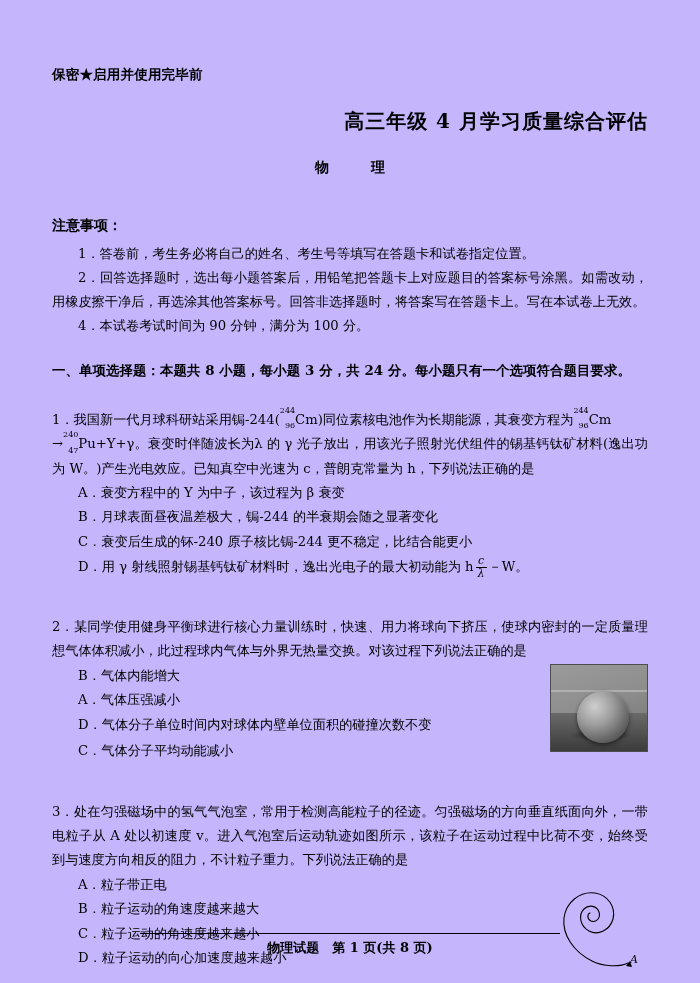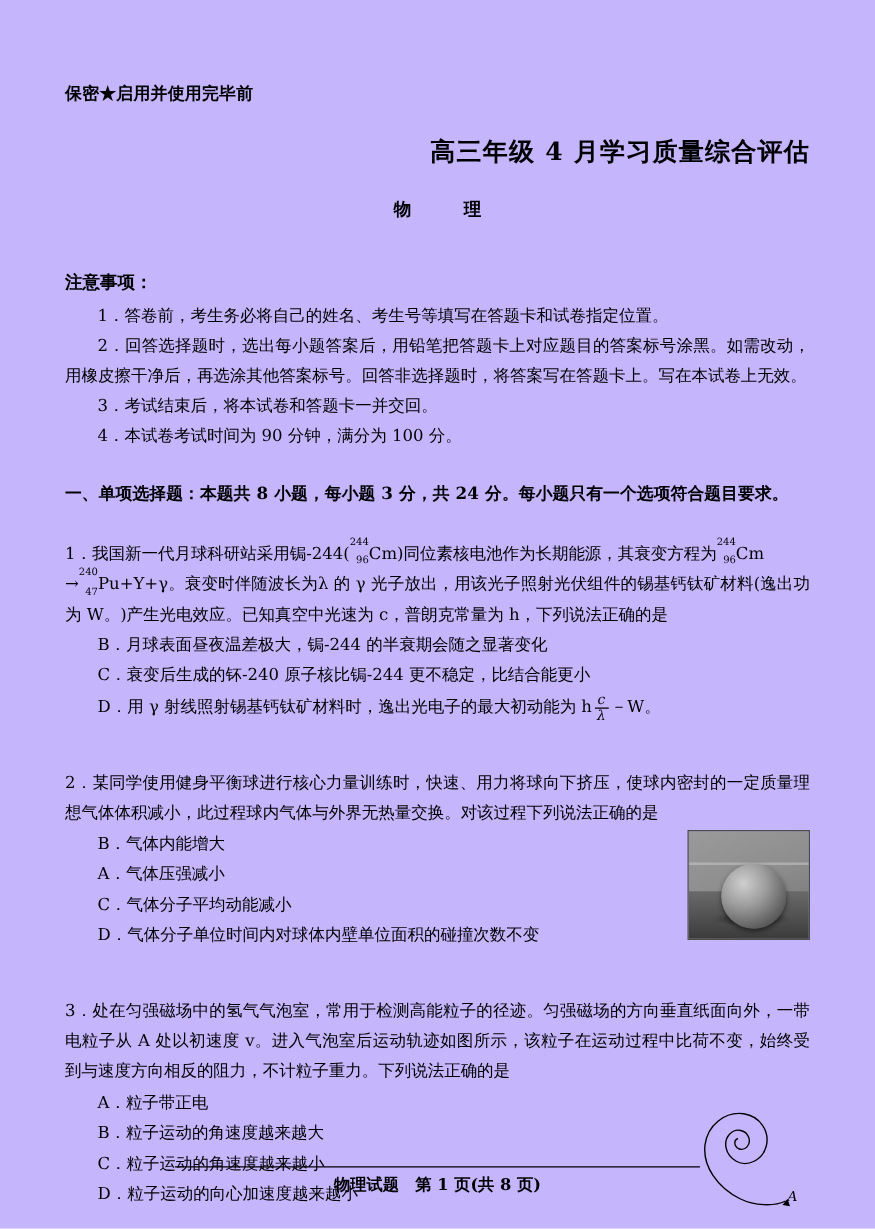"3．考试结束后，将本试卷和答题卡一并交回。" div.notice-item { html: <div>3．考试结束后，将本试卷和答题卡一并交回。</div> -> none }
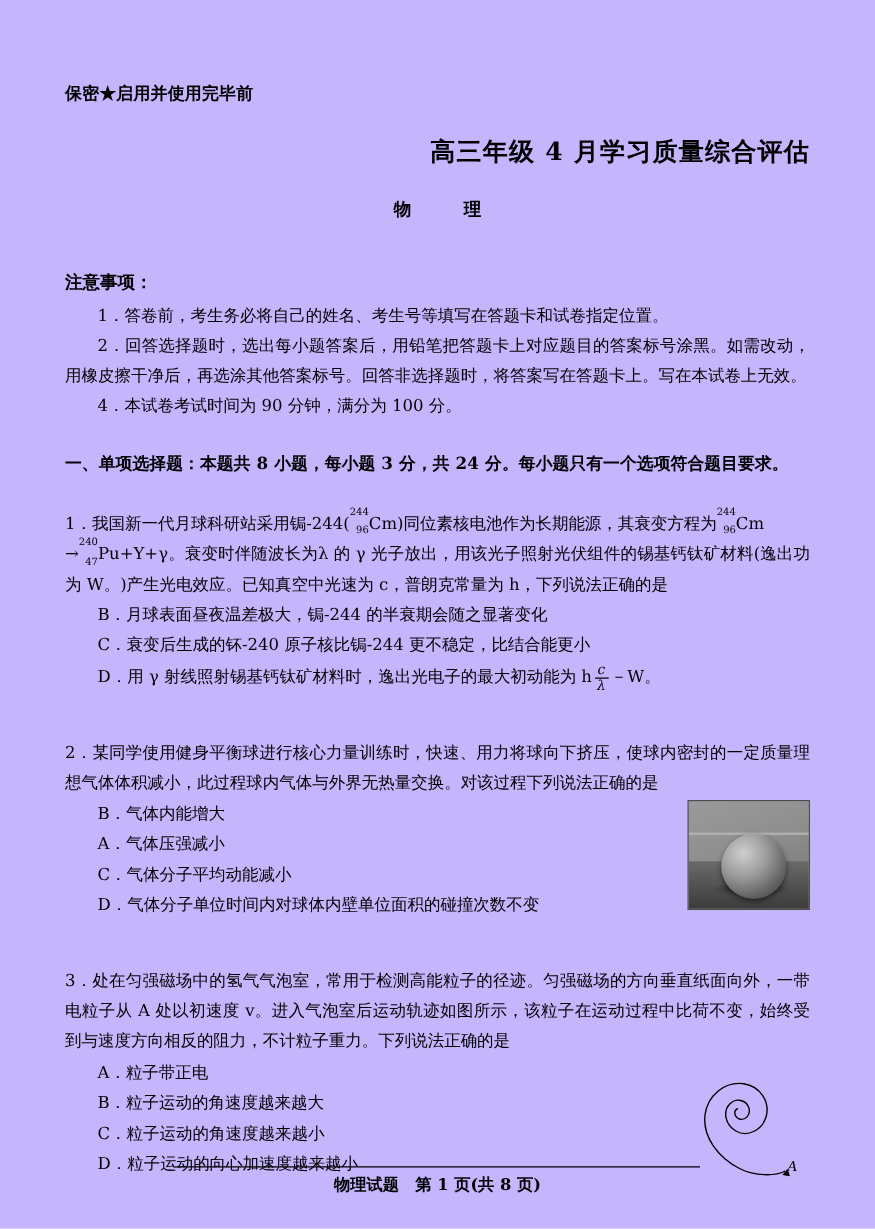"A．衰变方程中的 Y 为中子，该过程为 β 衰变" div.opt { html: none -> <div>A．衰变方程中的 Y 为中子，该过程为 β 衰变</div> }
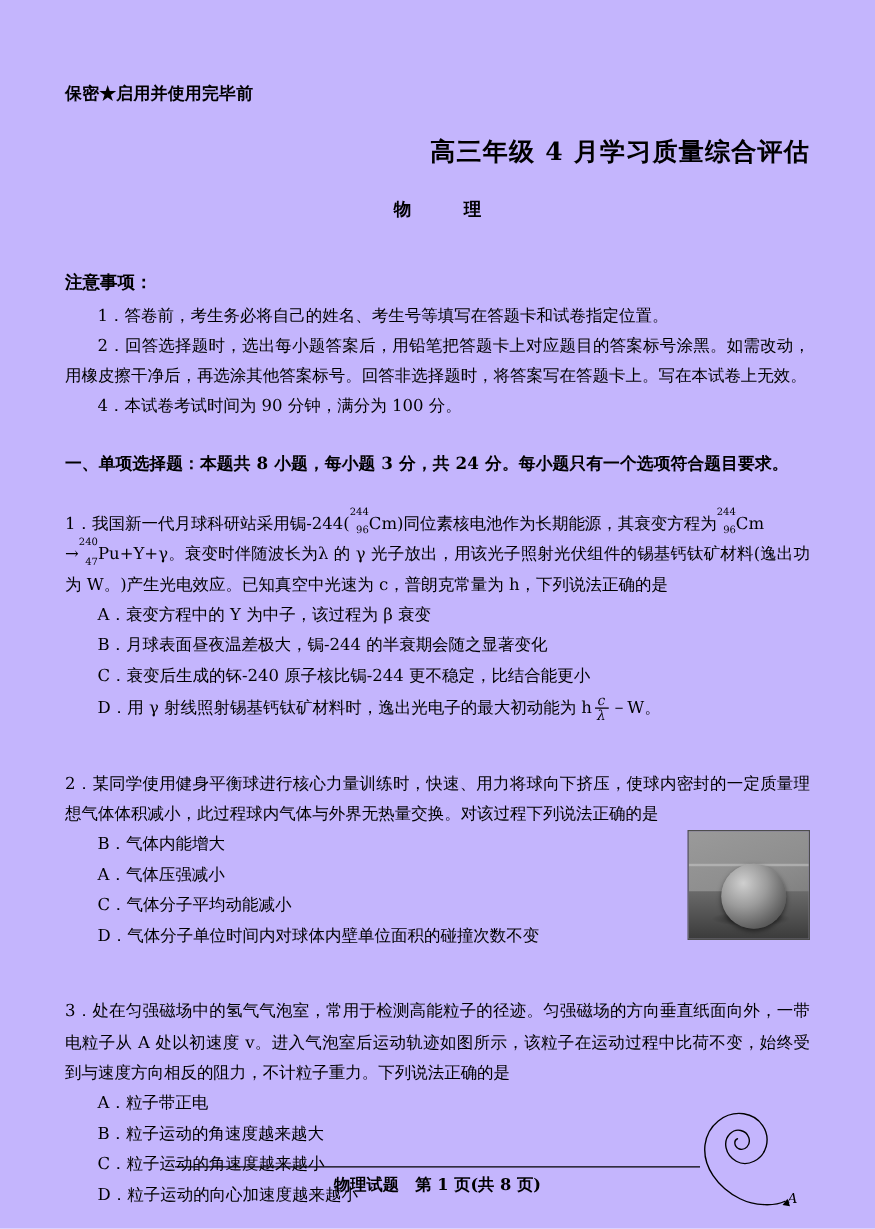"C．气体分子平均动能减小" div.opt { order: before "D．气体分子单位时间内对球体内壁单位面积的碰撞次数不变" -> after "D．气体分子单位时间内对球体内壁单位面积的碰撞次数不变" }
